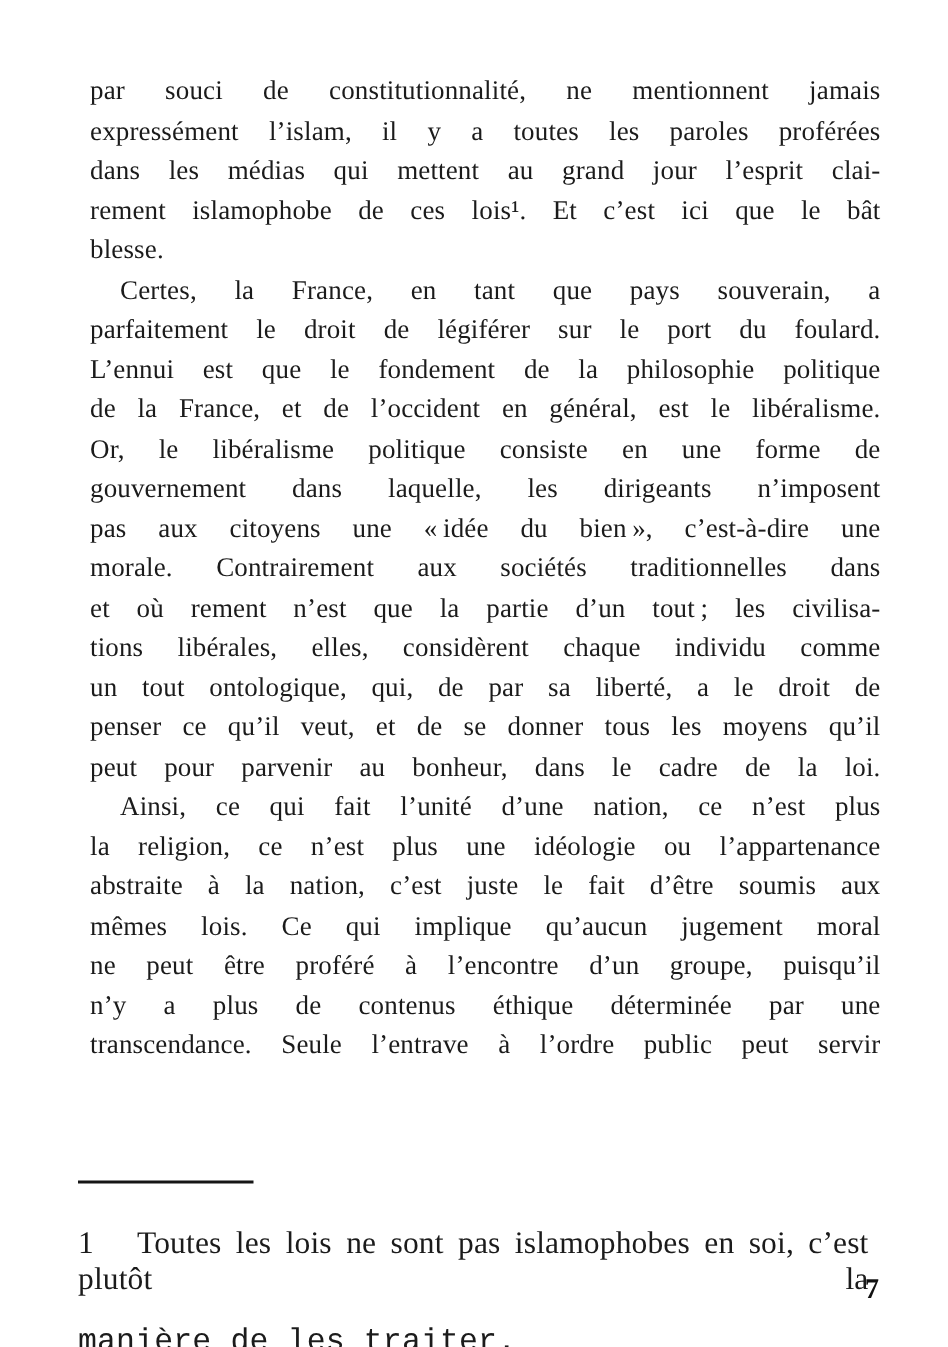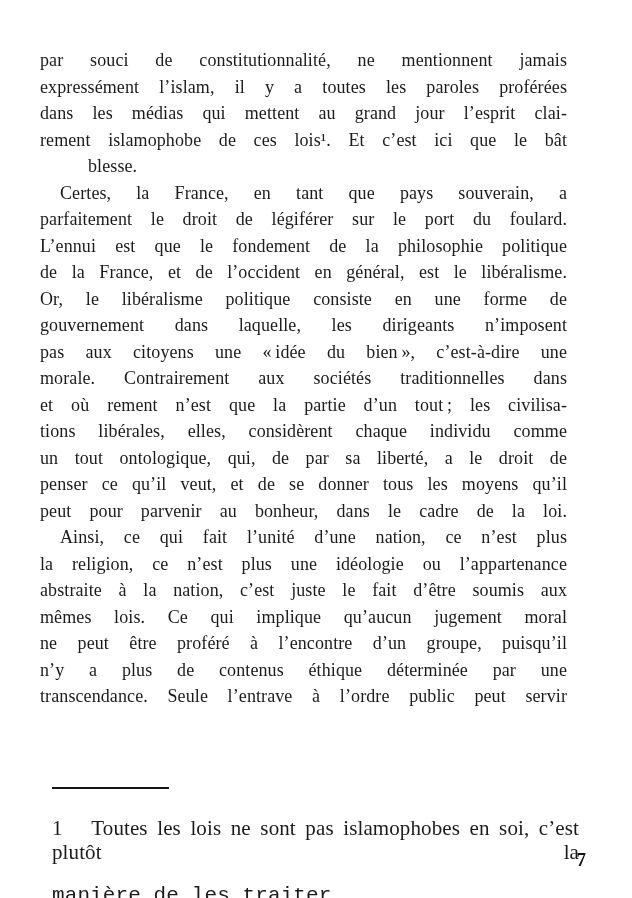"par souci de constitutionnalité, ne" .text-block { left: 40px -> 60px }
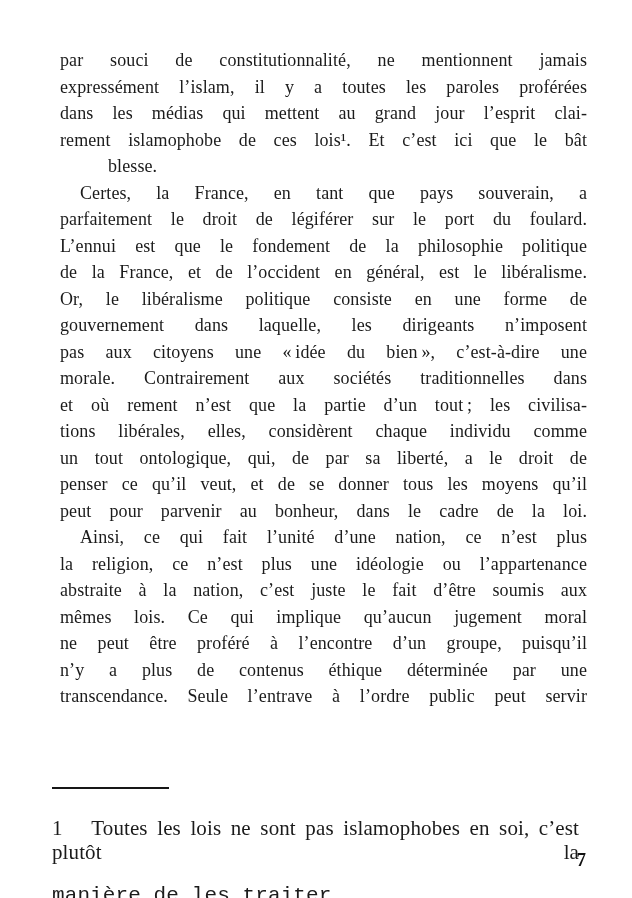"blesse." .line.endpara { margin-left: 48px -> none }
